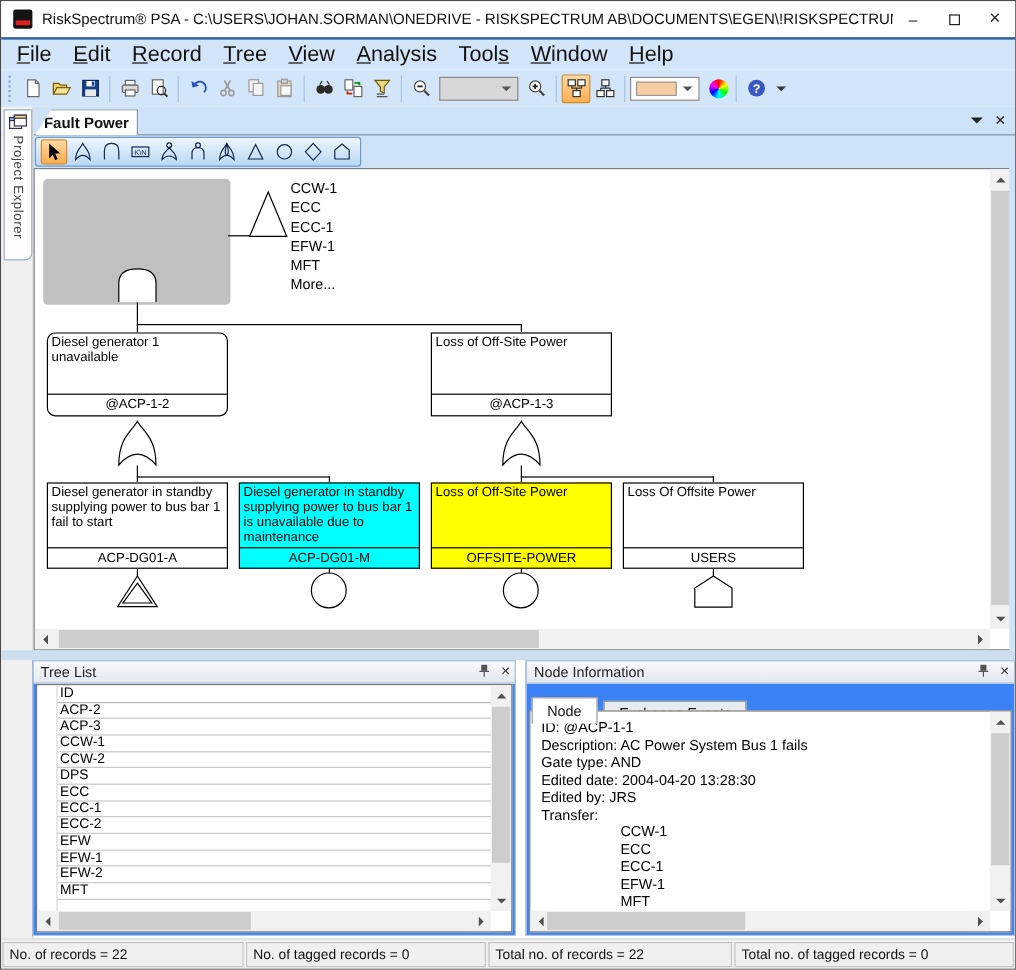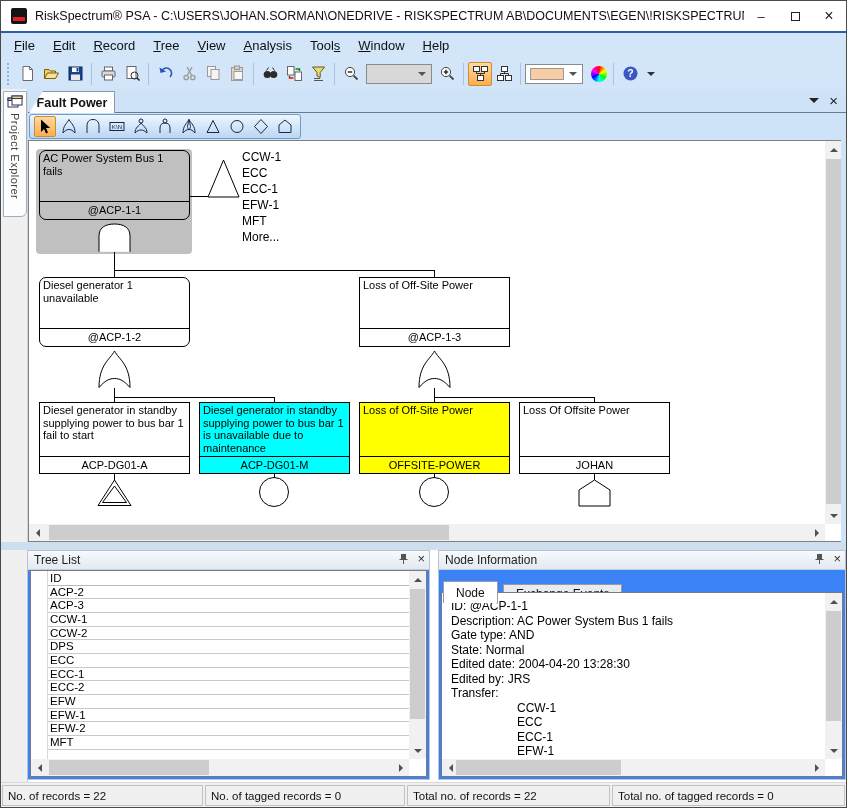"File" .menu-item { font-size: 13px -> 18px }
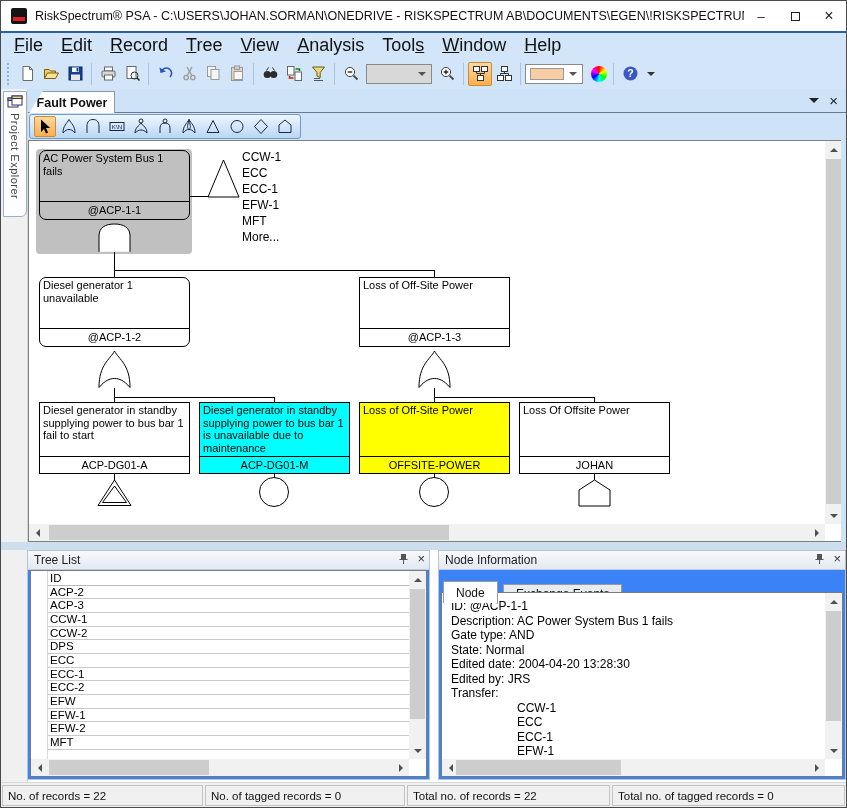"AC Power System Bus 1" div.tnode { html: <div> <div>AC Power System Bus 1 fails</div> <div>@ACP-1-1</div> </div> -> none }
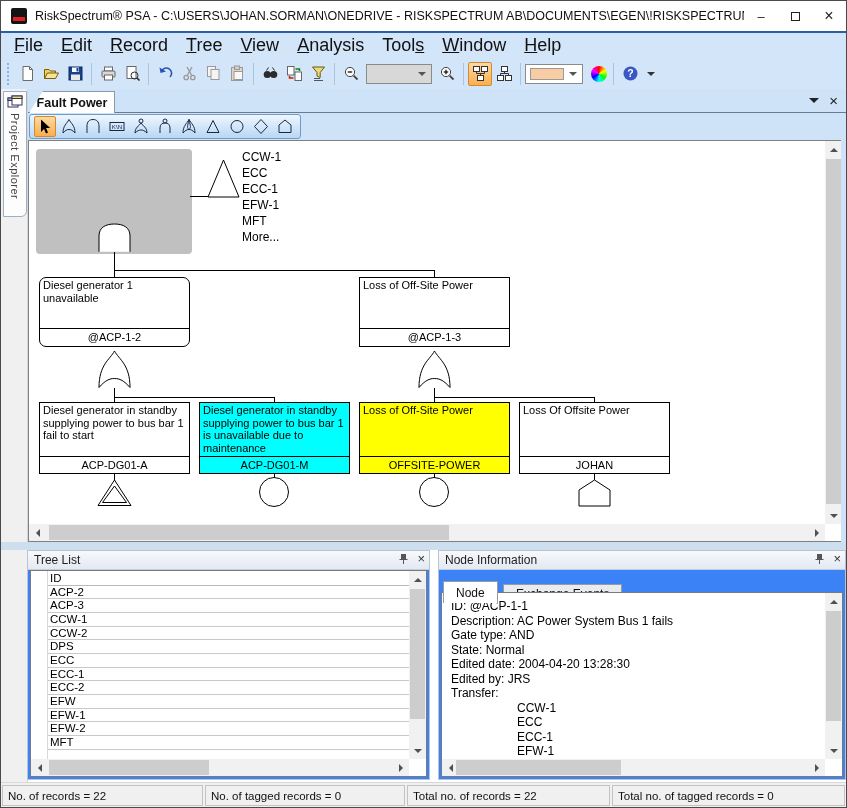"JOHAN" div.tid { text: JOHAN -> USERS }
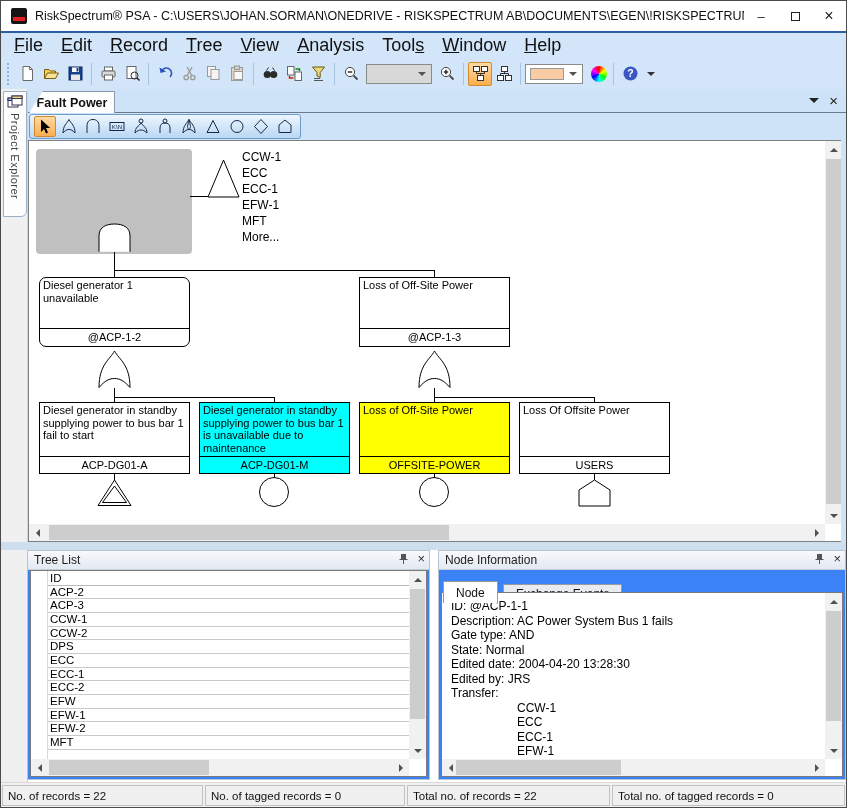"State: Normal" div.iline { html: <div>State: Normal</div> -> none }
